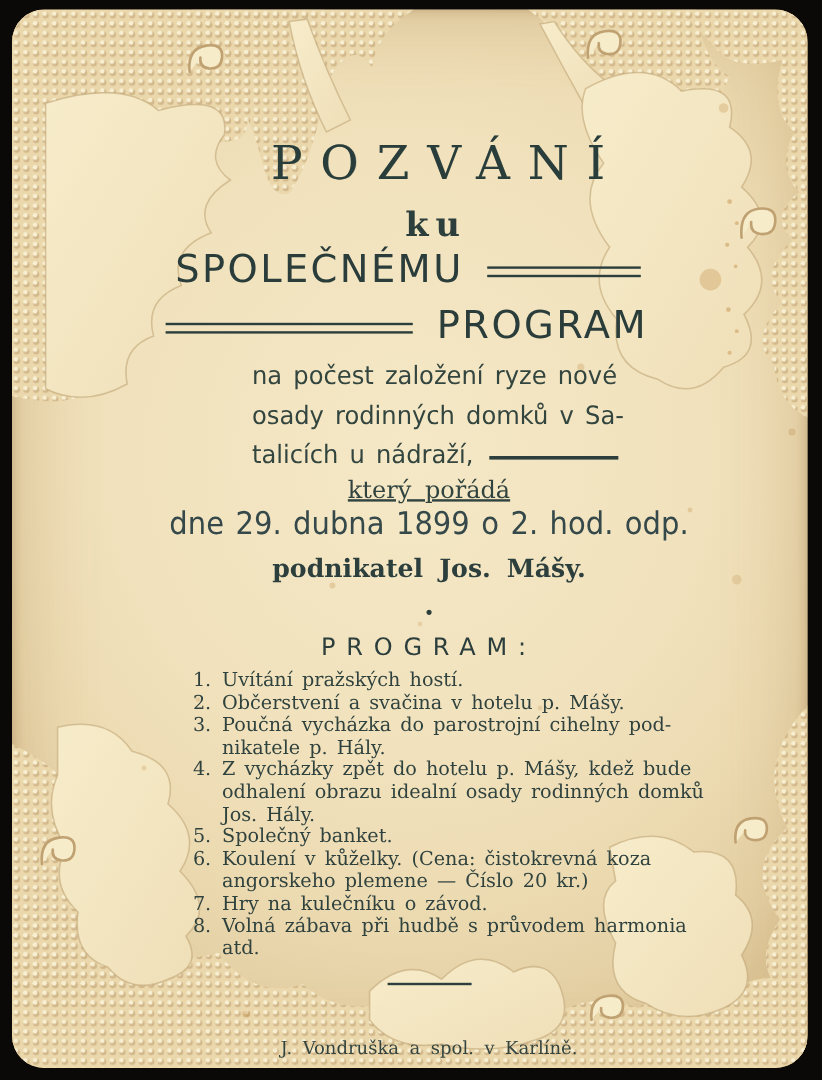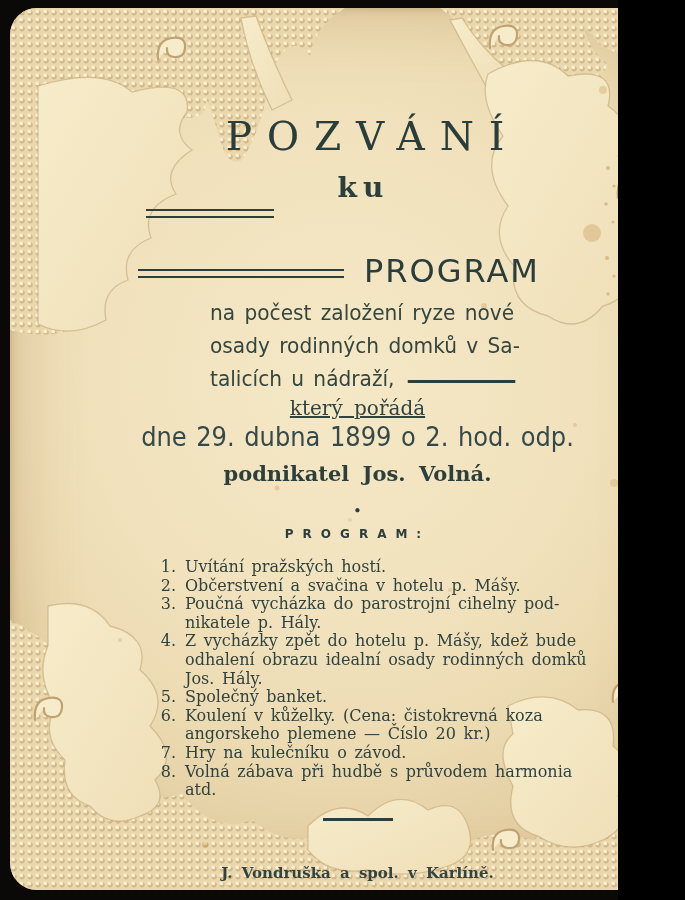"POZVÁNÍ" .scene { width: 618px -> 685px }
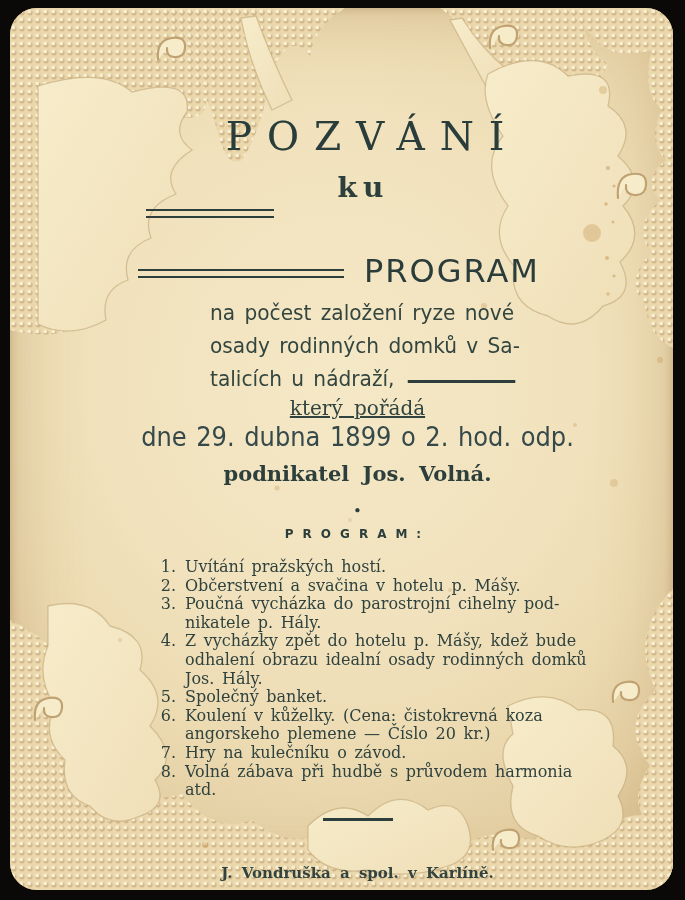"SPOLEČNÉMU" span { html: none -> <span>SPOLEČNÉMU</span> }
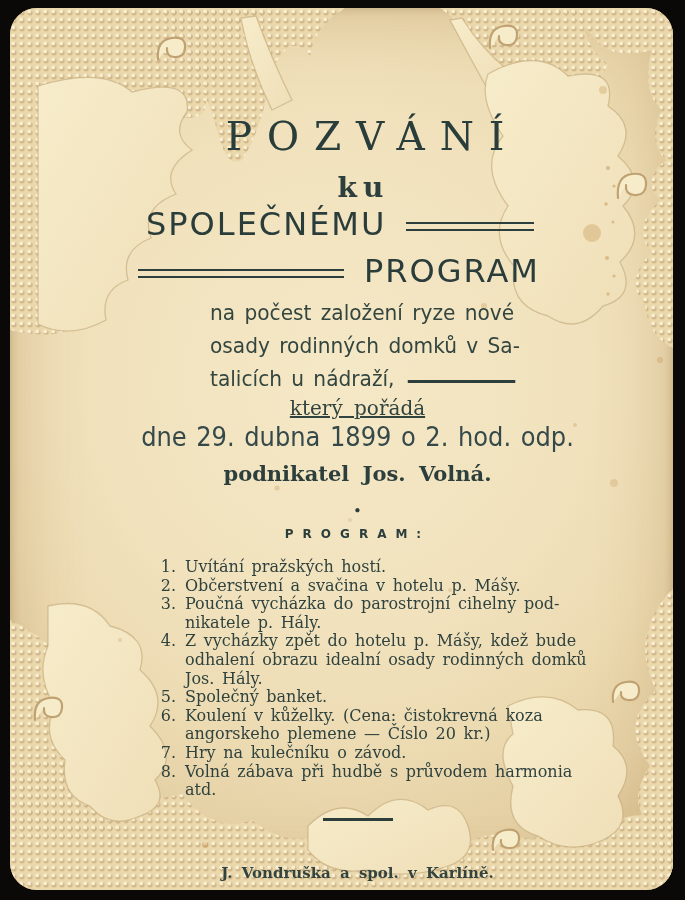"podnikatel Jos. Volná." div.host { text: Volná -> Mášy }
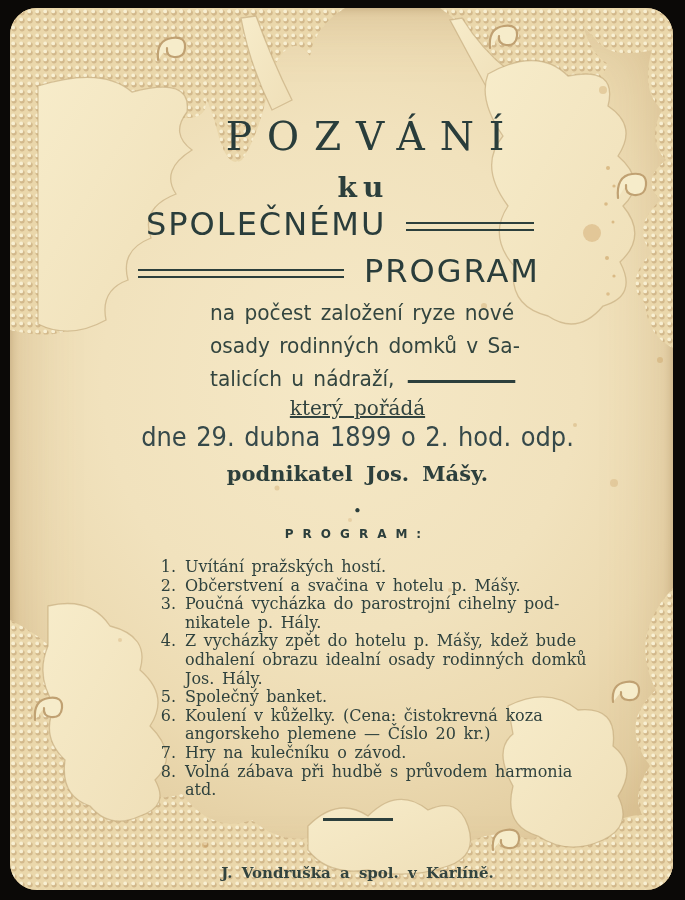"PROGRAM:" .program-heading { font-size: 12px -> 20px; font-weight: bold -> normal }
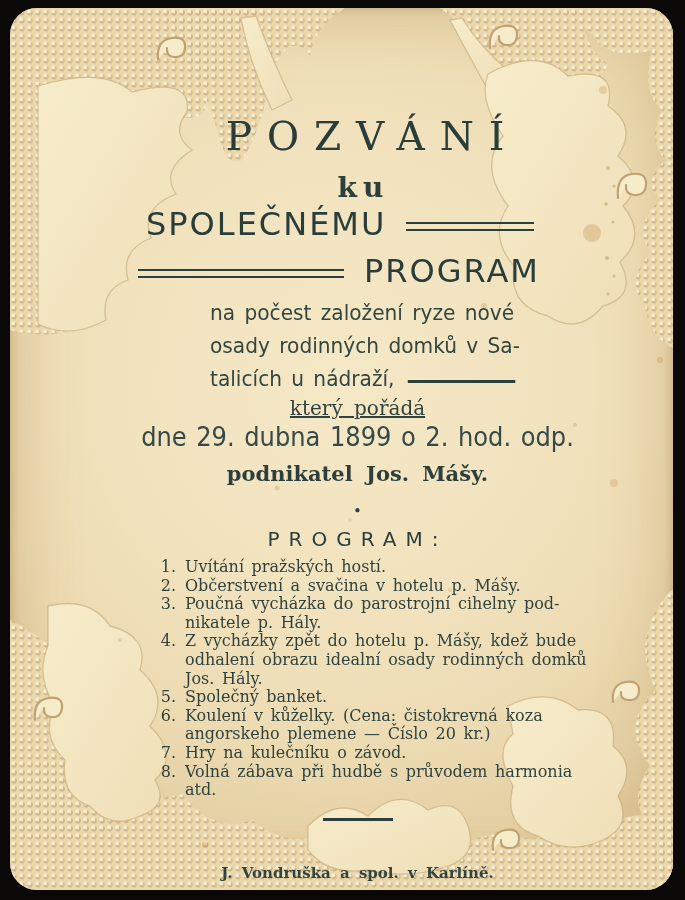"J. Vondruška a spol. v" .imprint { font-weight: bold -> none }
